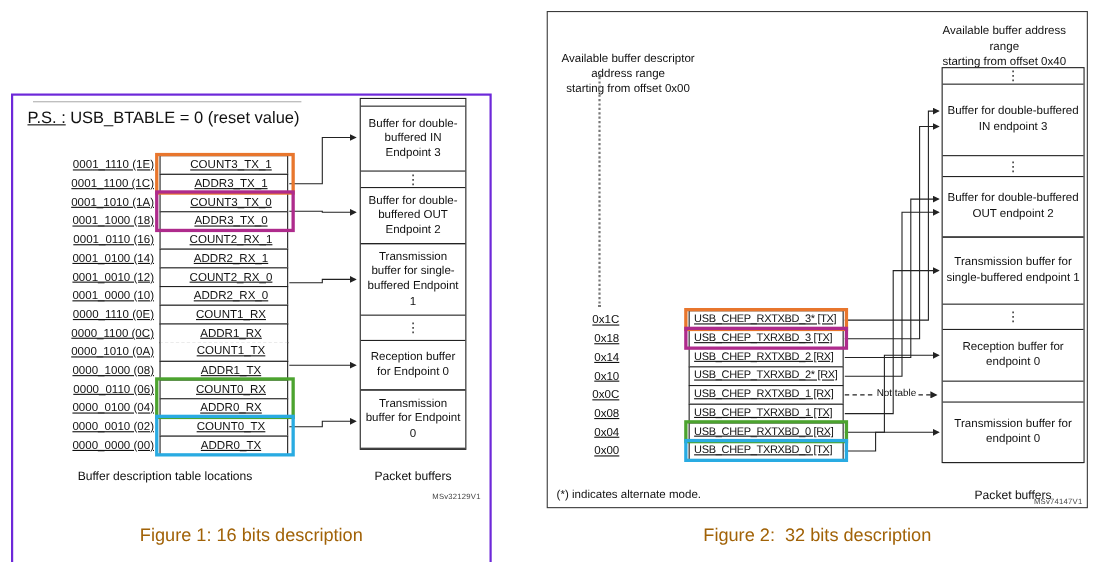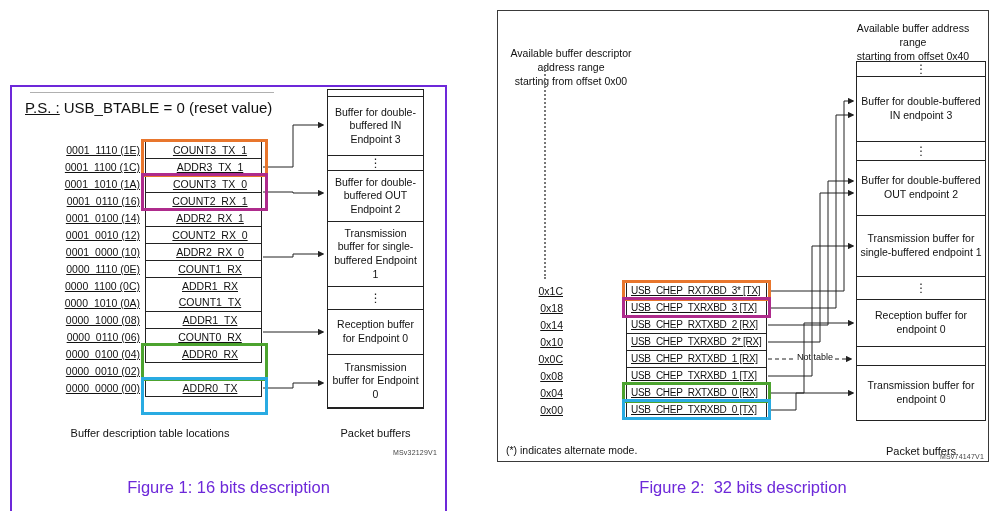"0001_1000 (18)" div.bdt-row { html: none -> <div> <span>0001_1000 (18)</span> <span>ADDR3_TX_0</span> </div> }
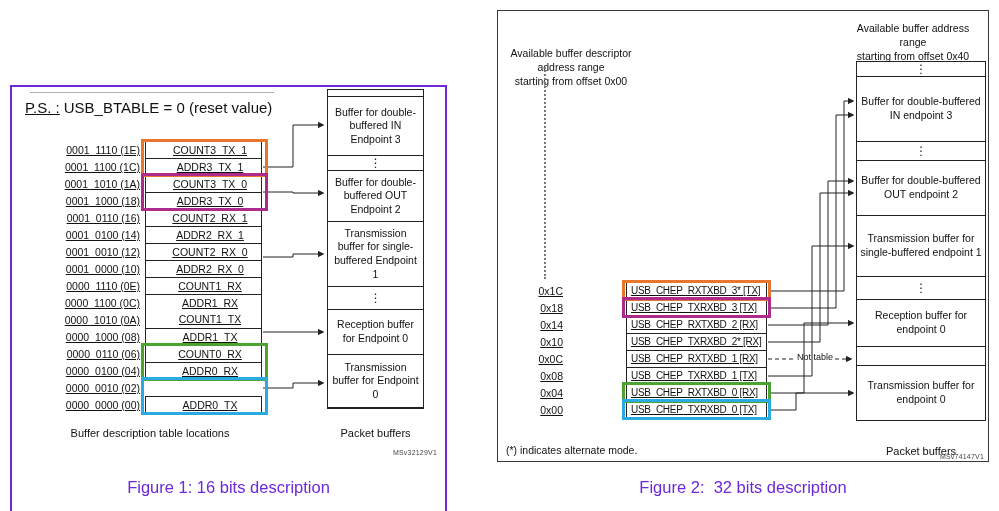"COUNT0_TX" span.bdt-cell { html: none -> <span>COUNT0_TX</span> }
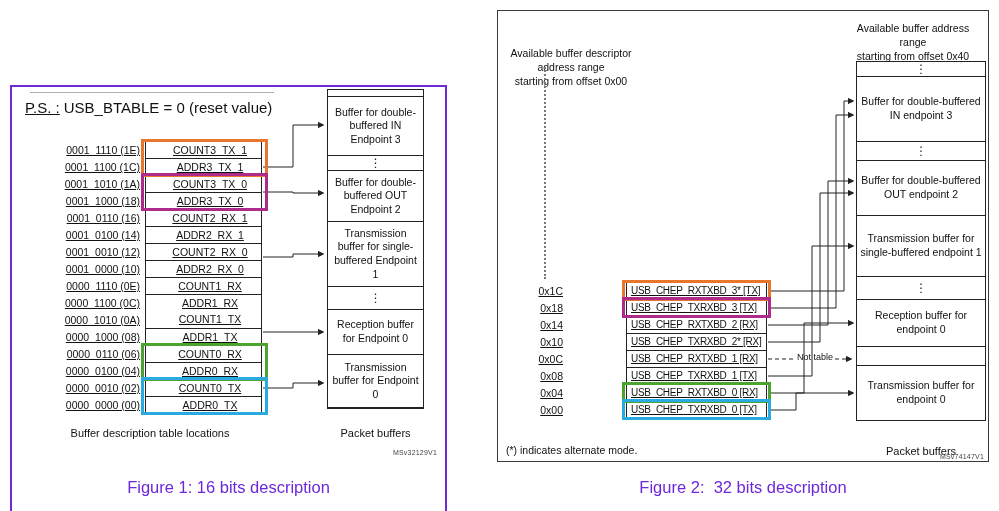"Figure 1: 16 bits description" .caption { color: #6d28d9 -> #a16207 }
